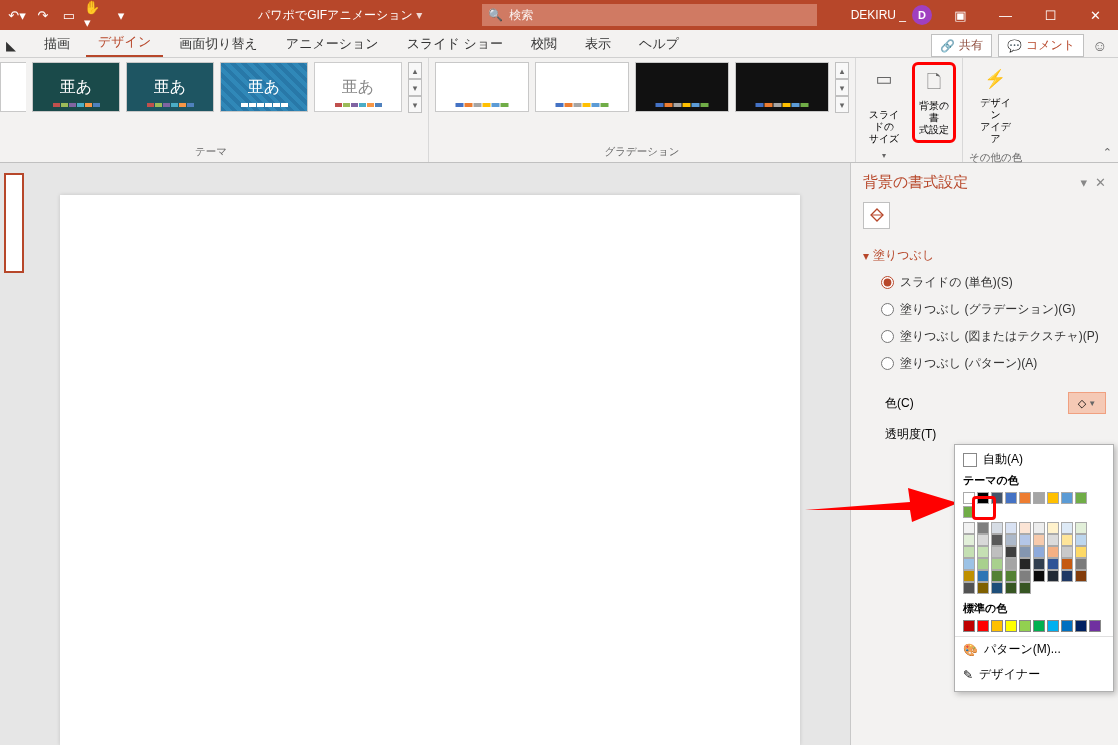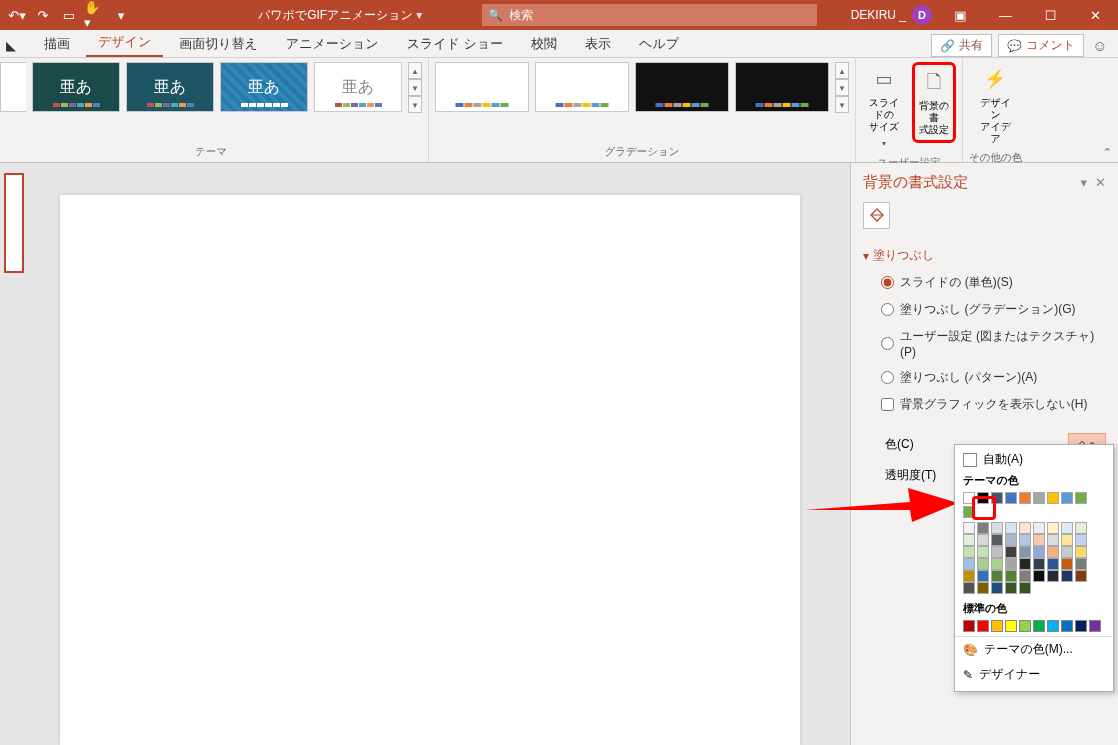"スライドの" span { margin-top: none -> 12px }
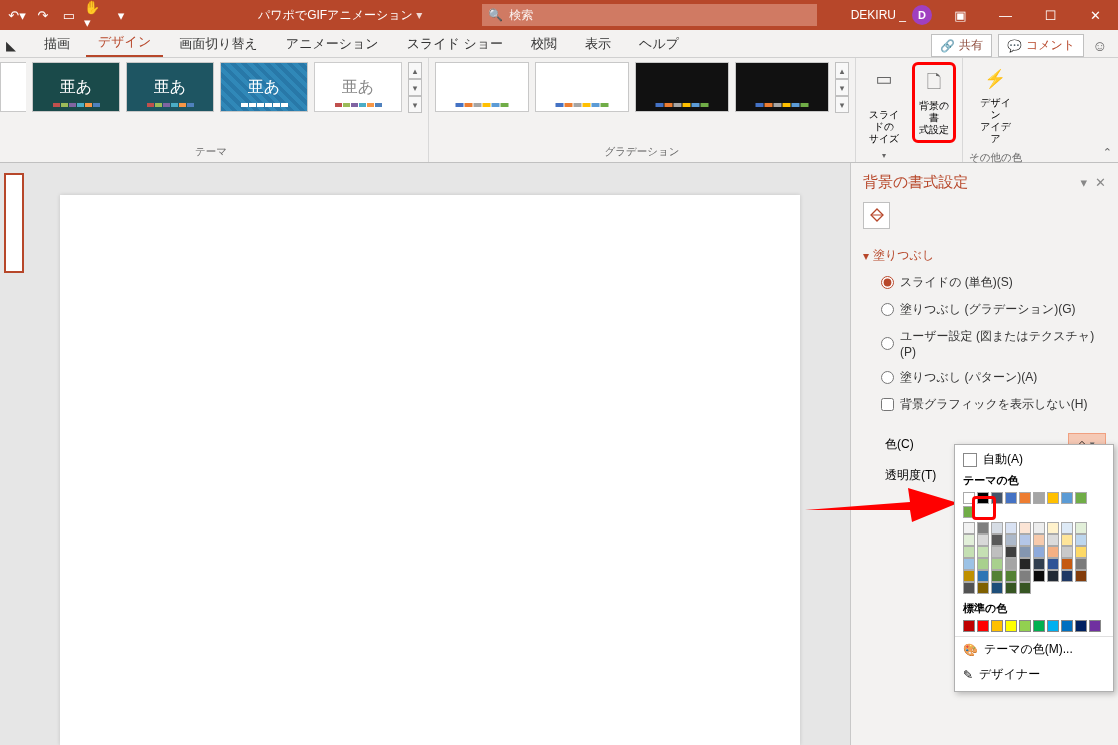"ユーザー設定 (図またはテクスチャ)(P)" span { text: ユーザー設定 -> 塗りつぶし }
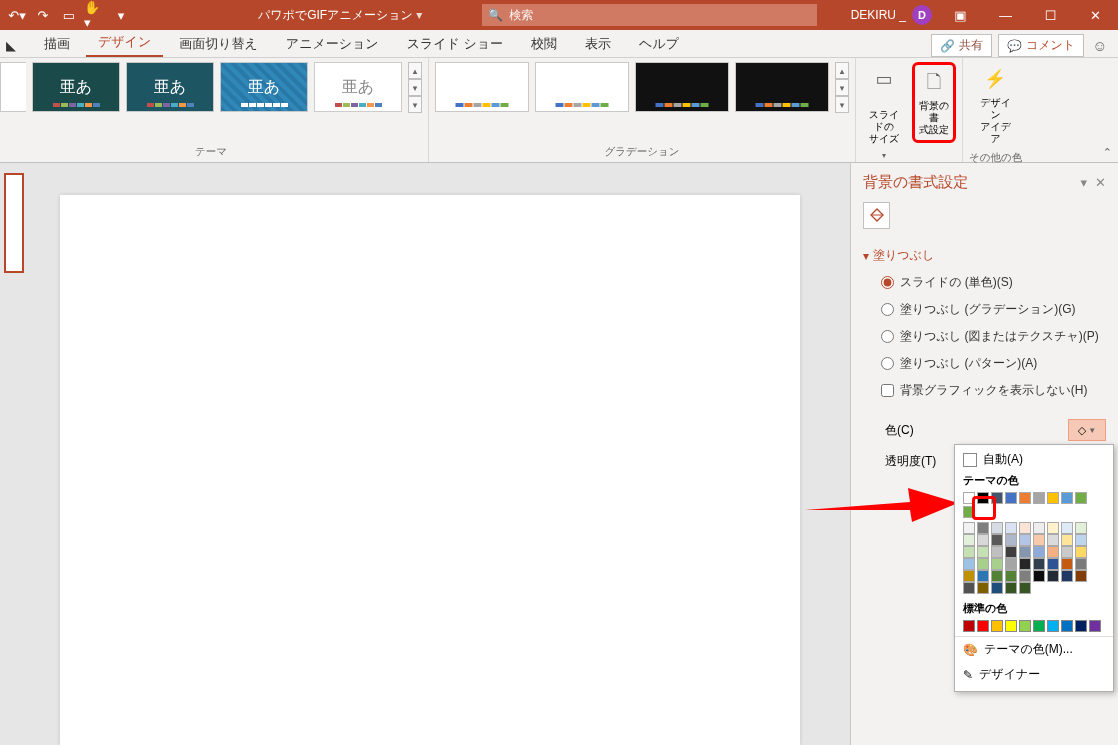"背景グラフィックを表示しない(H)" label.radio-row { html: <label> <input> <span>背景グラフィックを表示しない(H)</span> </label> -> none }
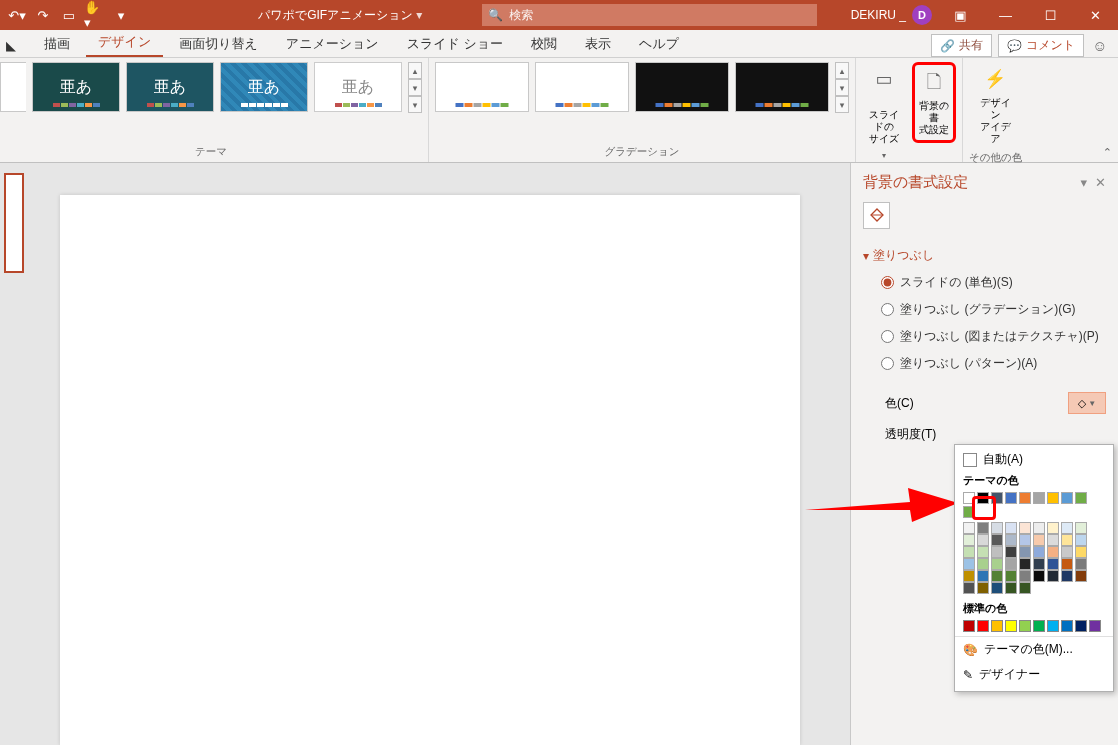"テーマの色(M)..." span { text: テーマの色 -> パターン }
